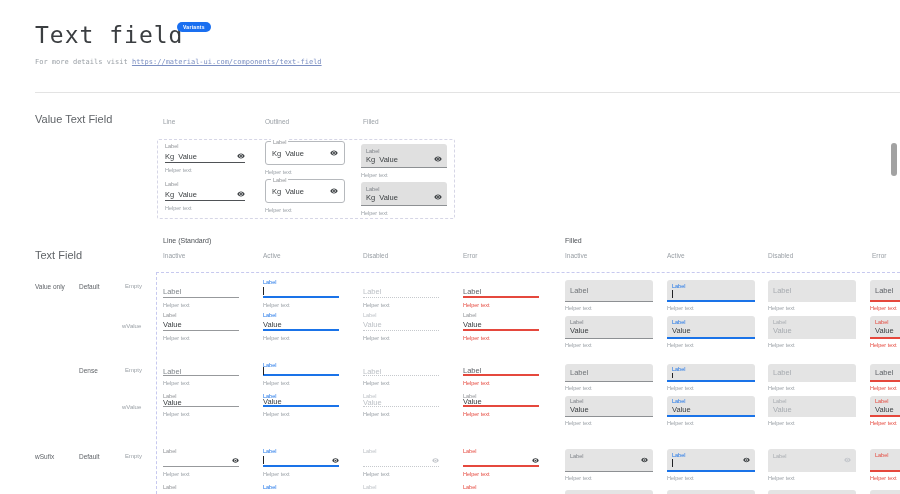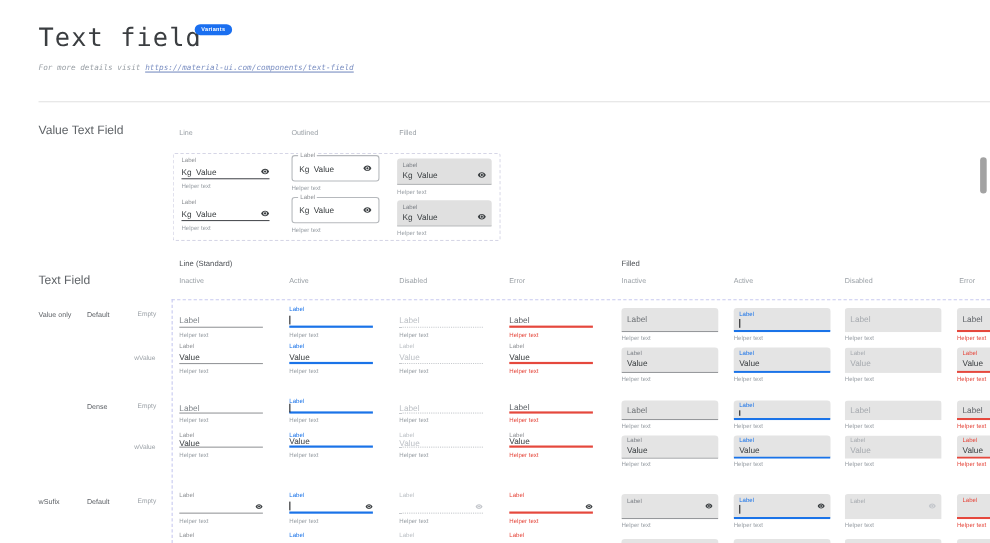"For more details visit" .subtitle { font-style: italic -> none }
